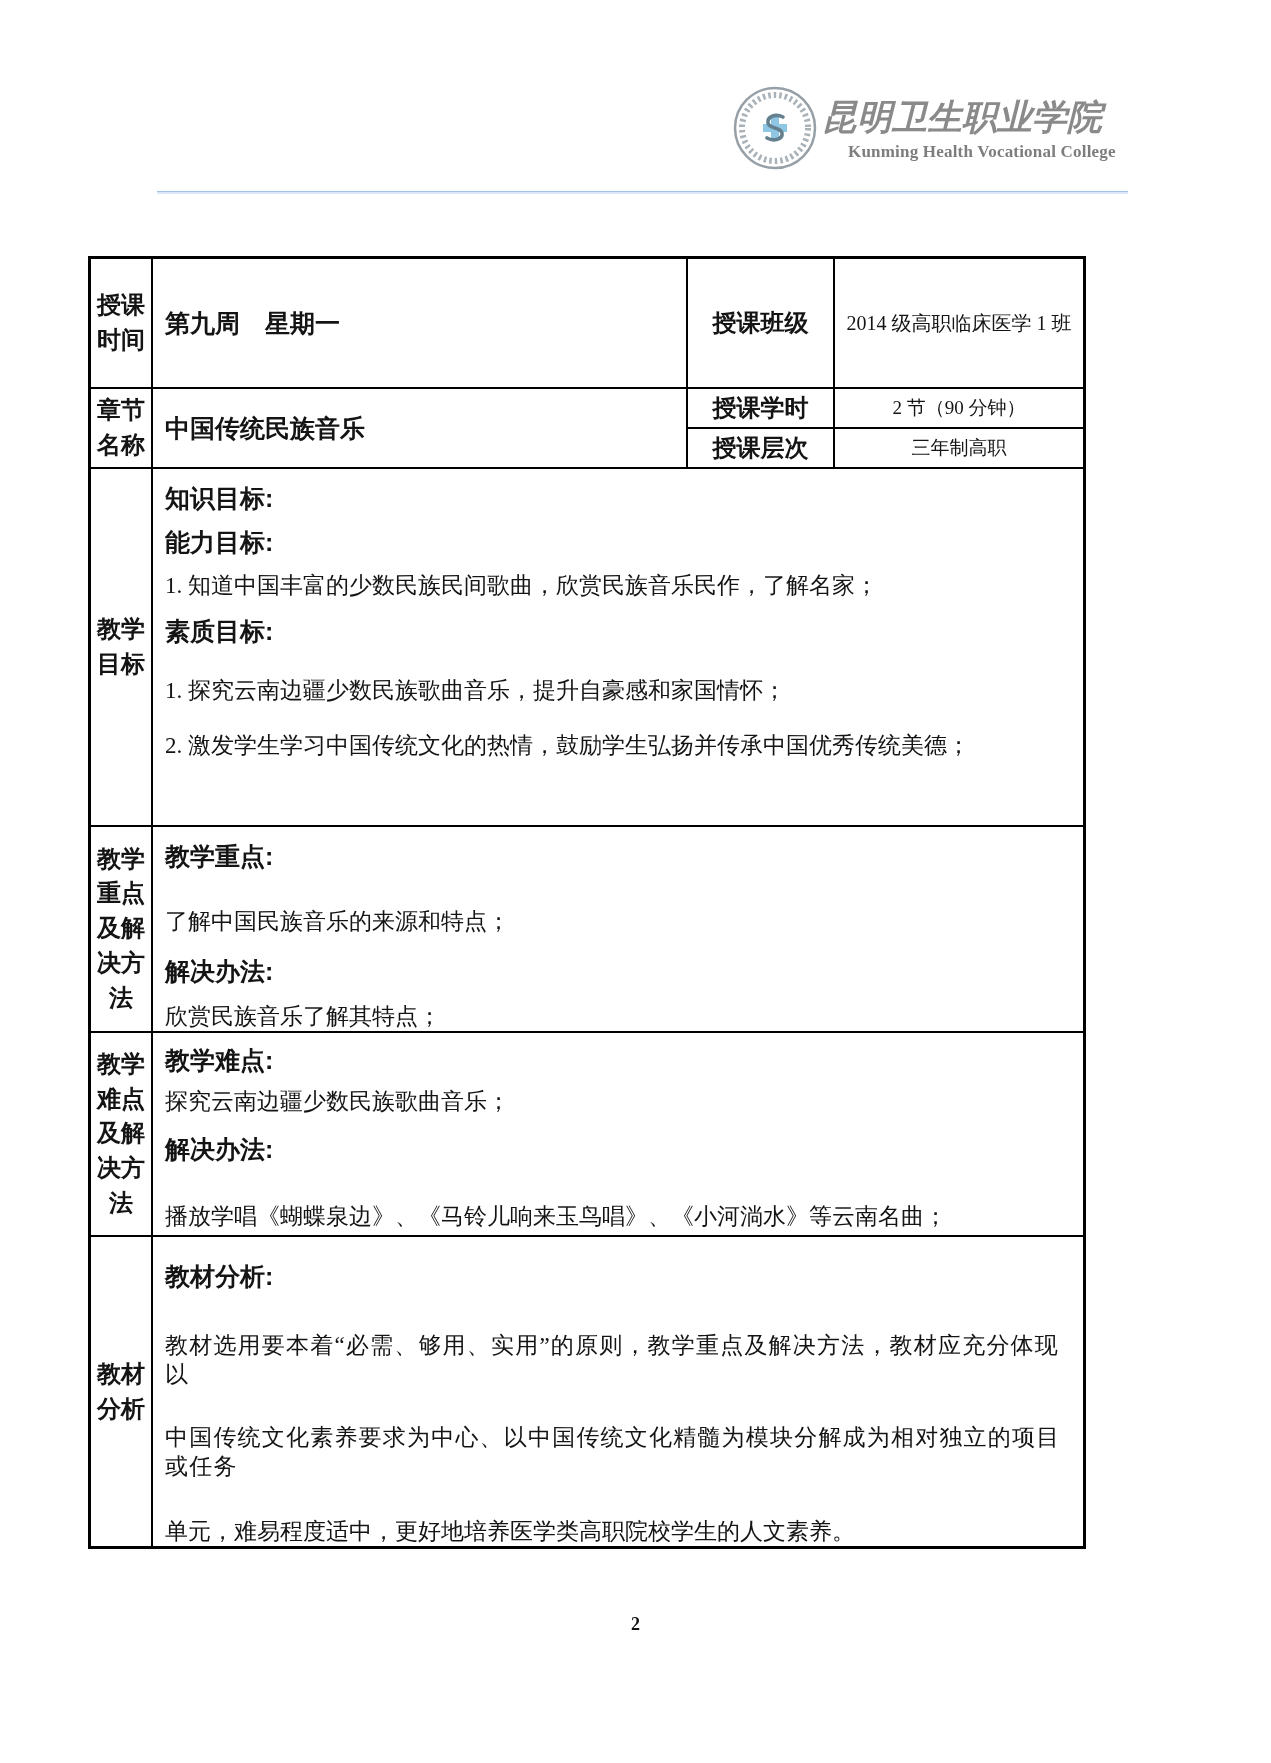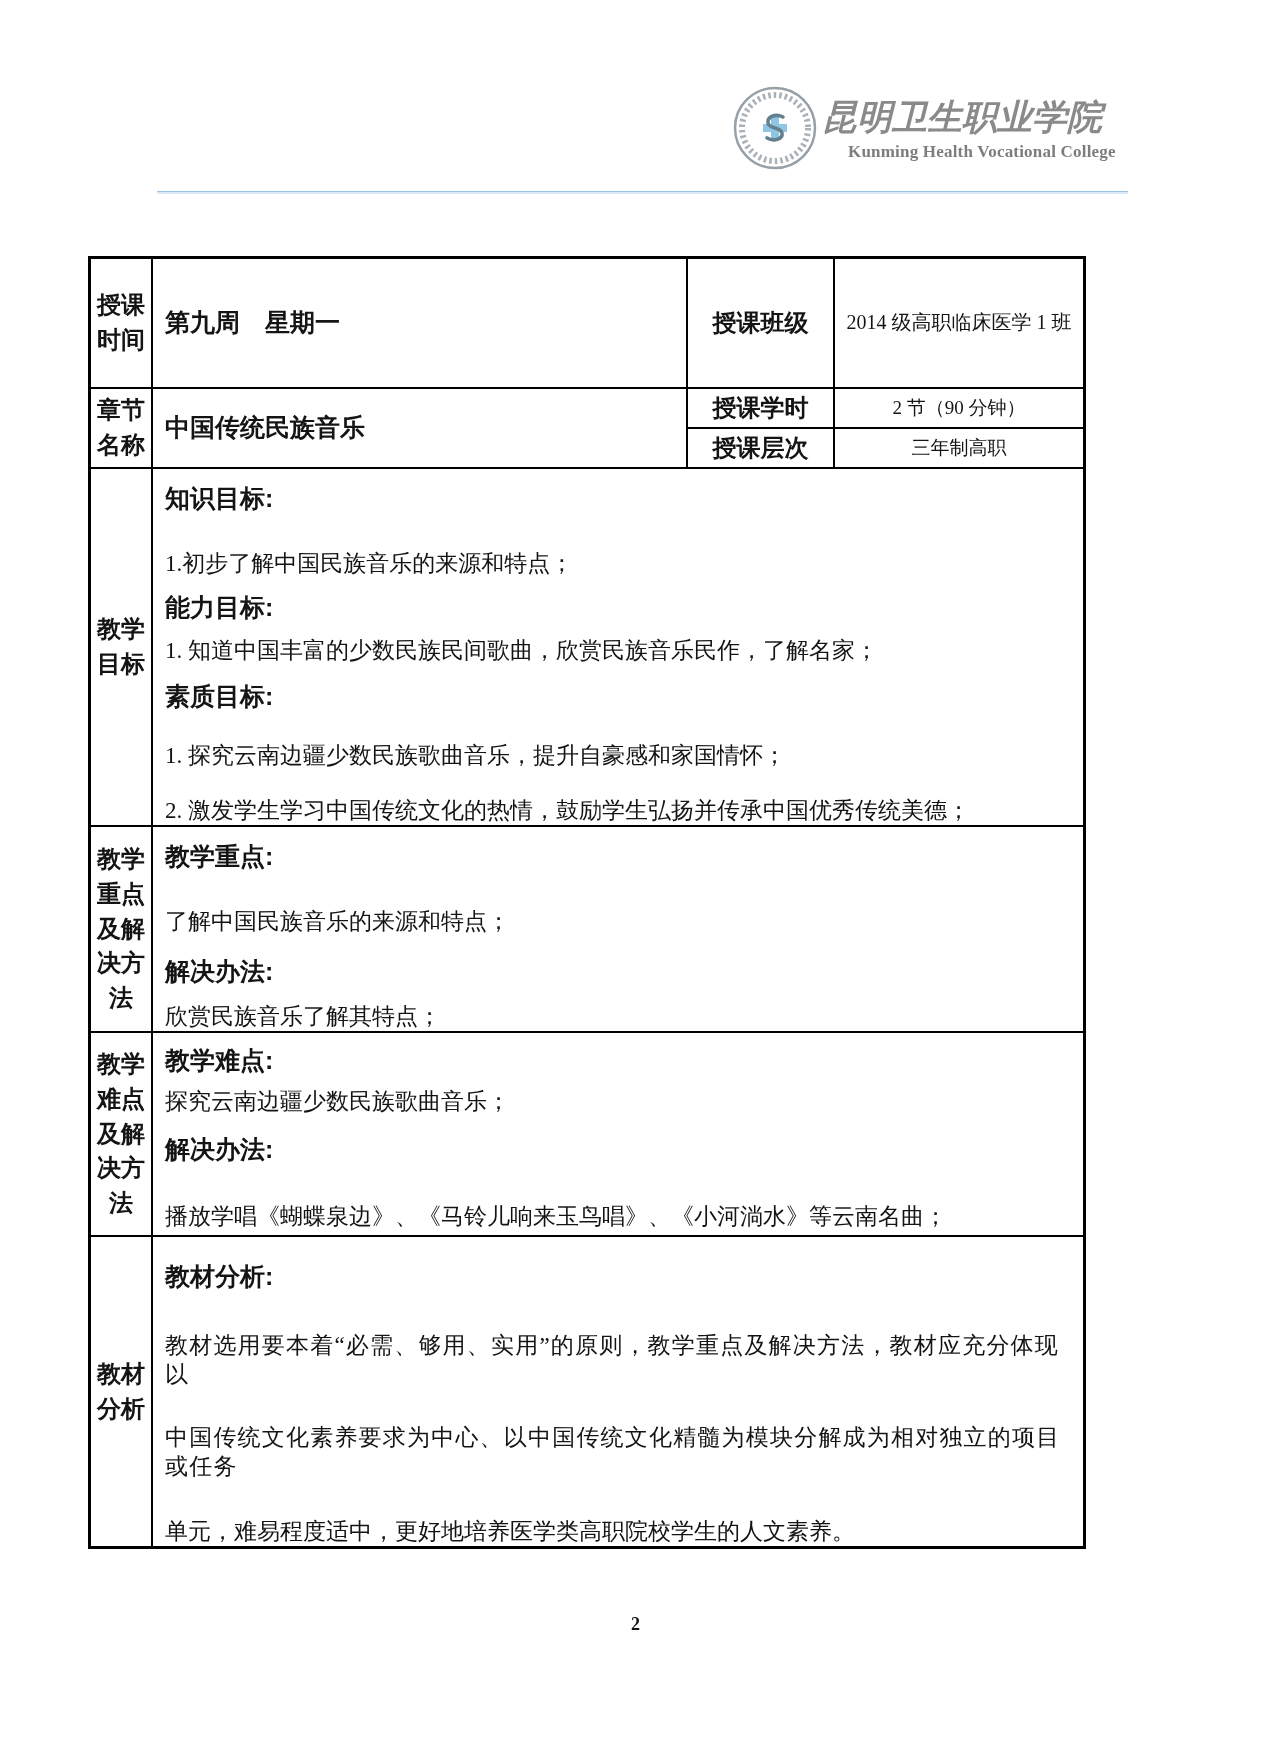"1.初步了解中国民族音乐的来源和特点；" div.b-line { html: <div>1.初步了解中国民族音乐的来源和特点；</div> -> none }
